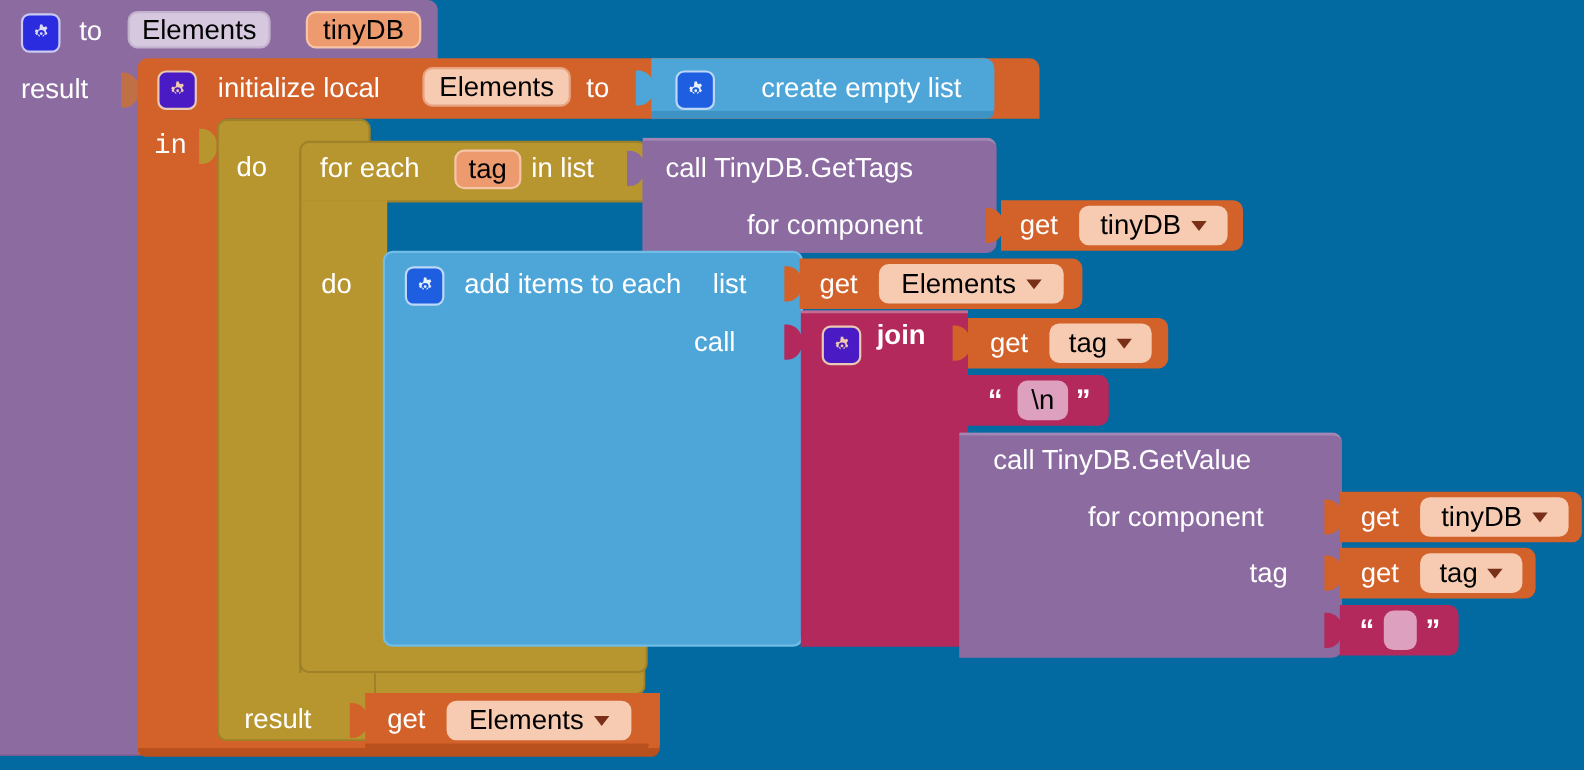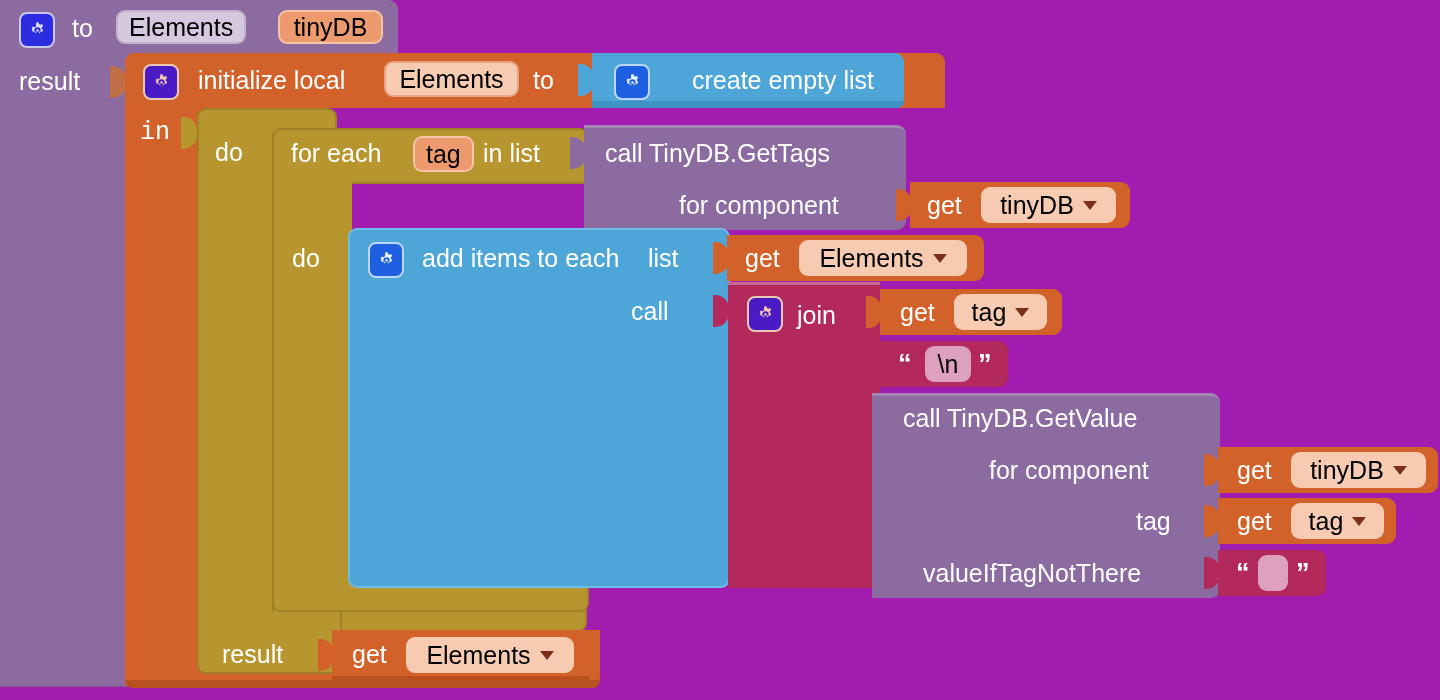"to" #stage { background: #a21caf -> #0369a1 }
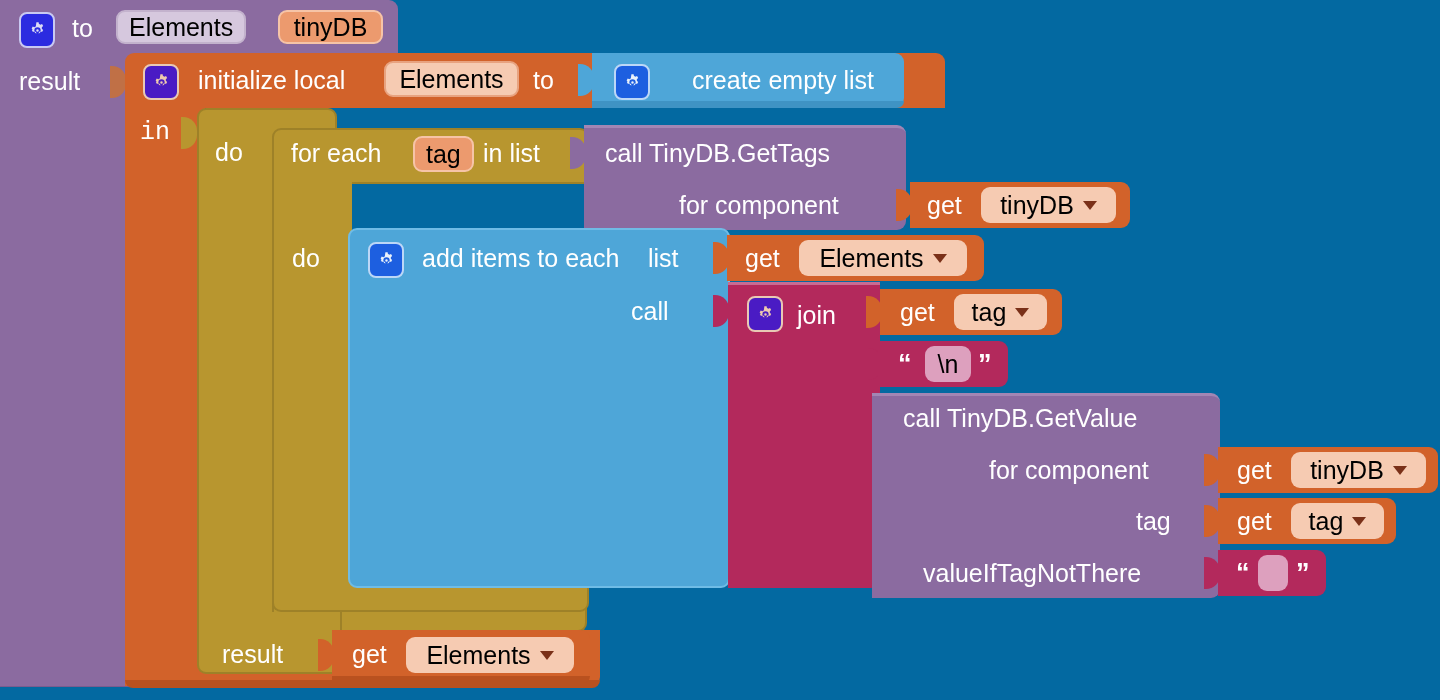"join" div.lbl { font-weight: none -> bold; top: 303px -> 293px }
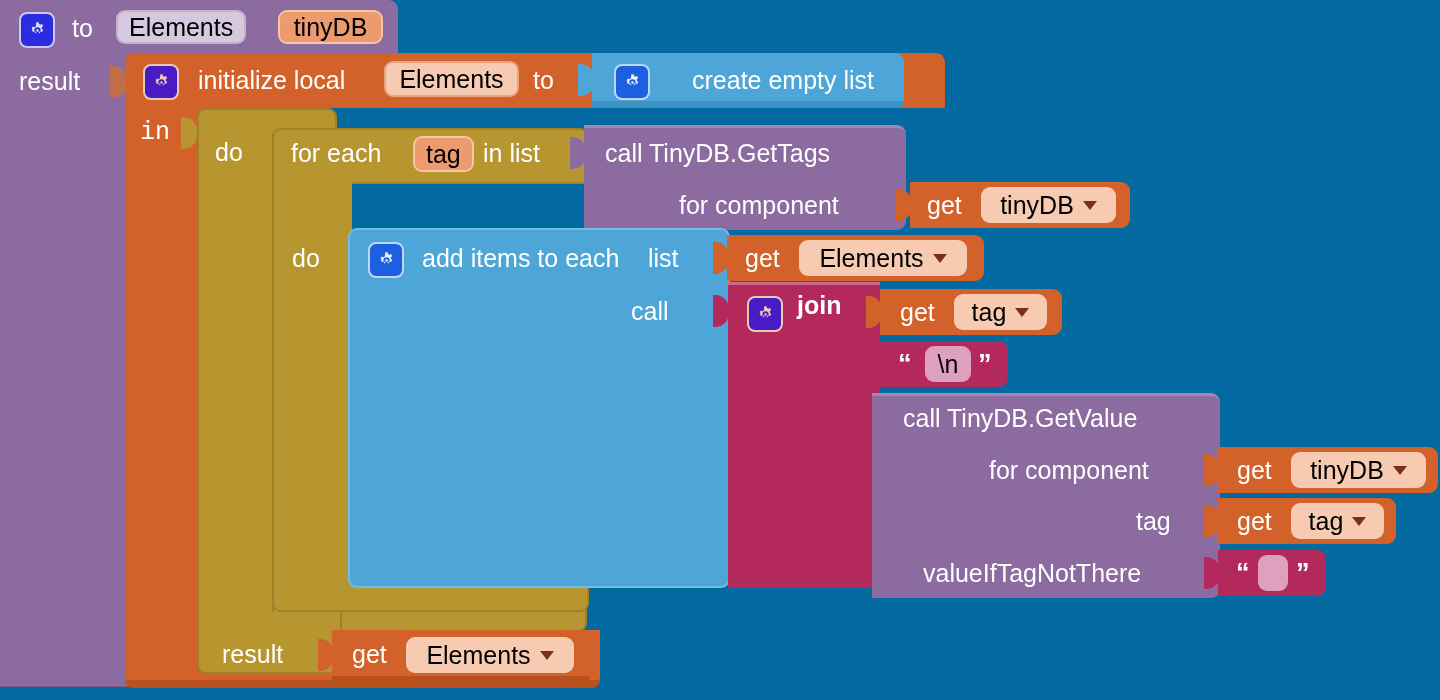"valueIfTagNotThere" div.lbl { html: <div>valueIfTagNotThere</div> -> none }
